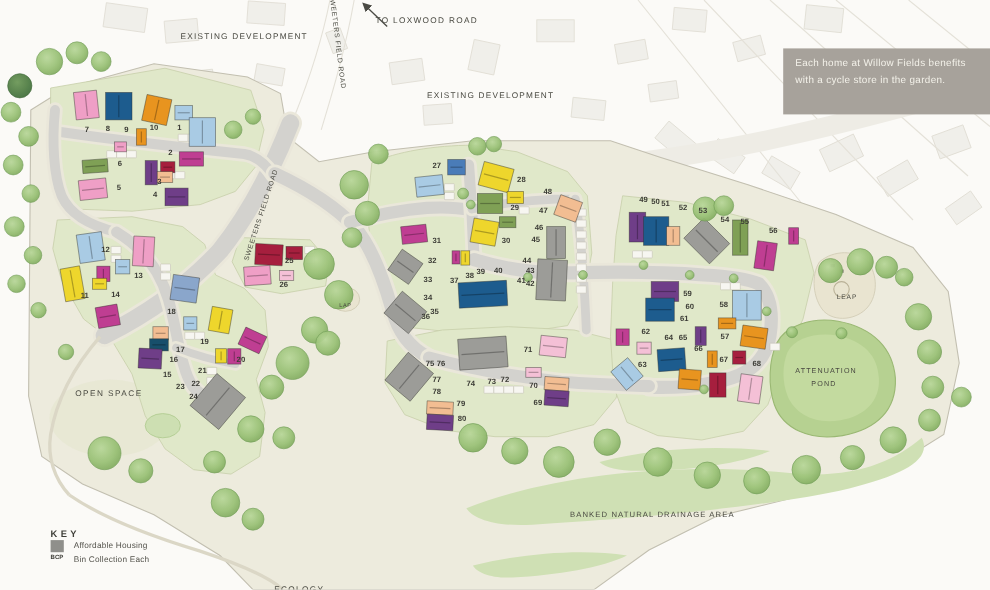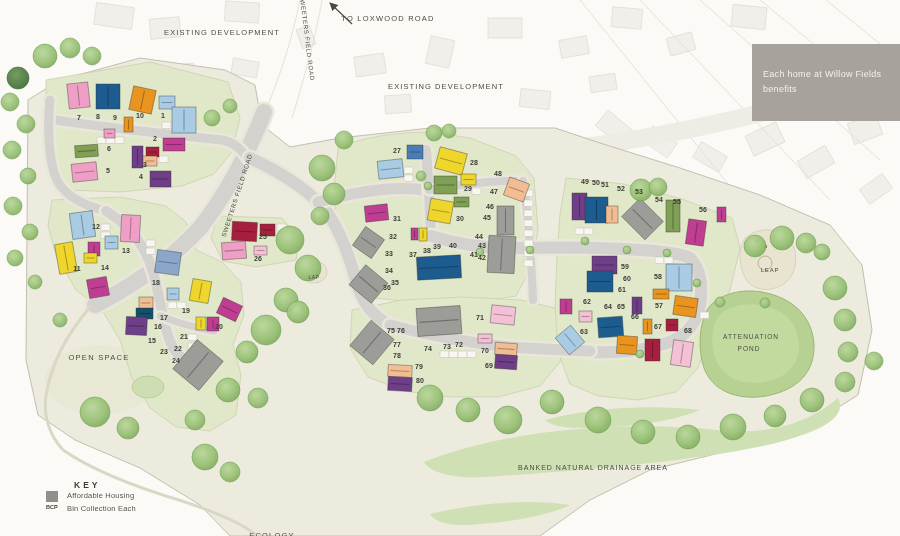"Each home at Willow Fields" .info-box { left: 752px -> 712px; padding: 23px 0 0 11px -> 6px 0 0 11px }
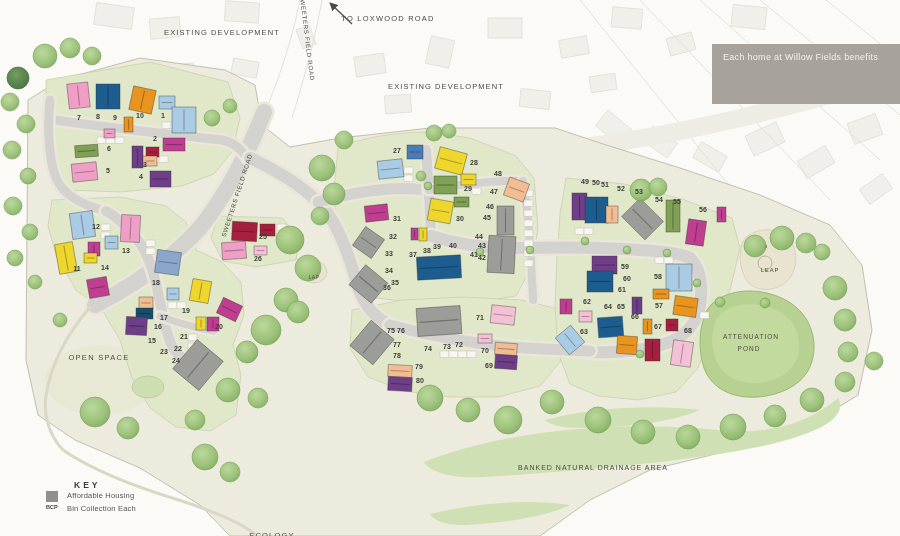"with a cycle store in" div { html: none -> <div>with a cycle store in the garden.</div> }
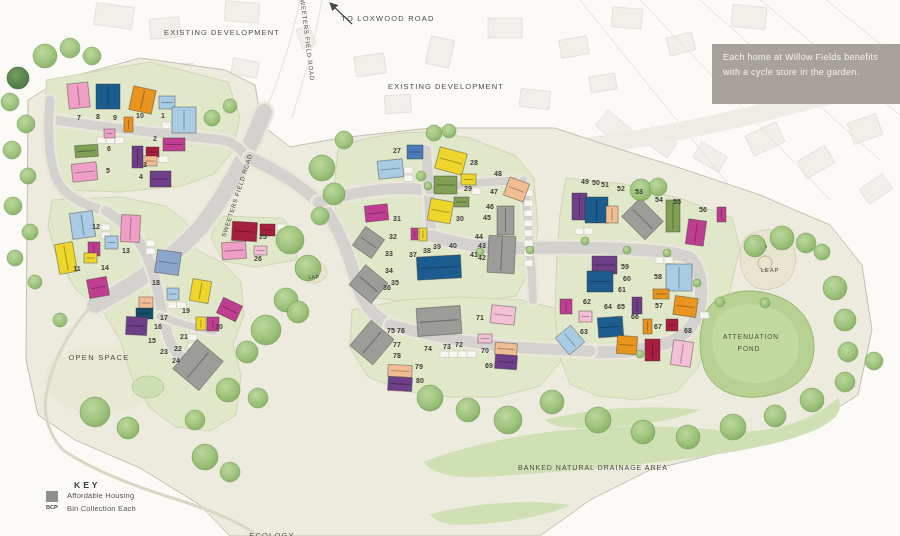"KEY" .key-title { margin-left: 28px -> none }
